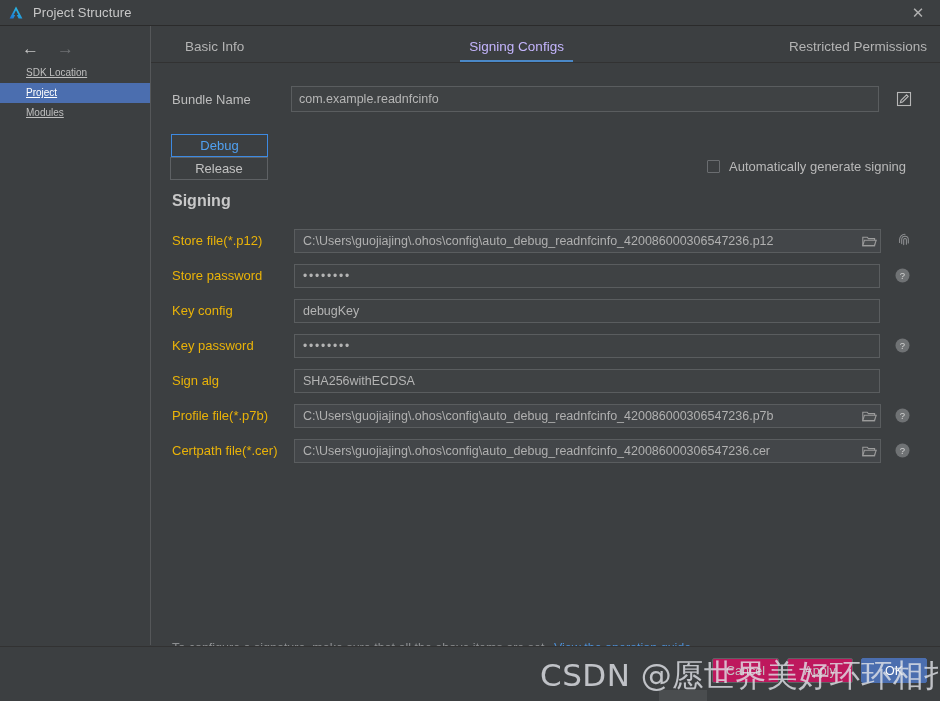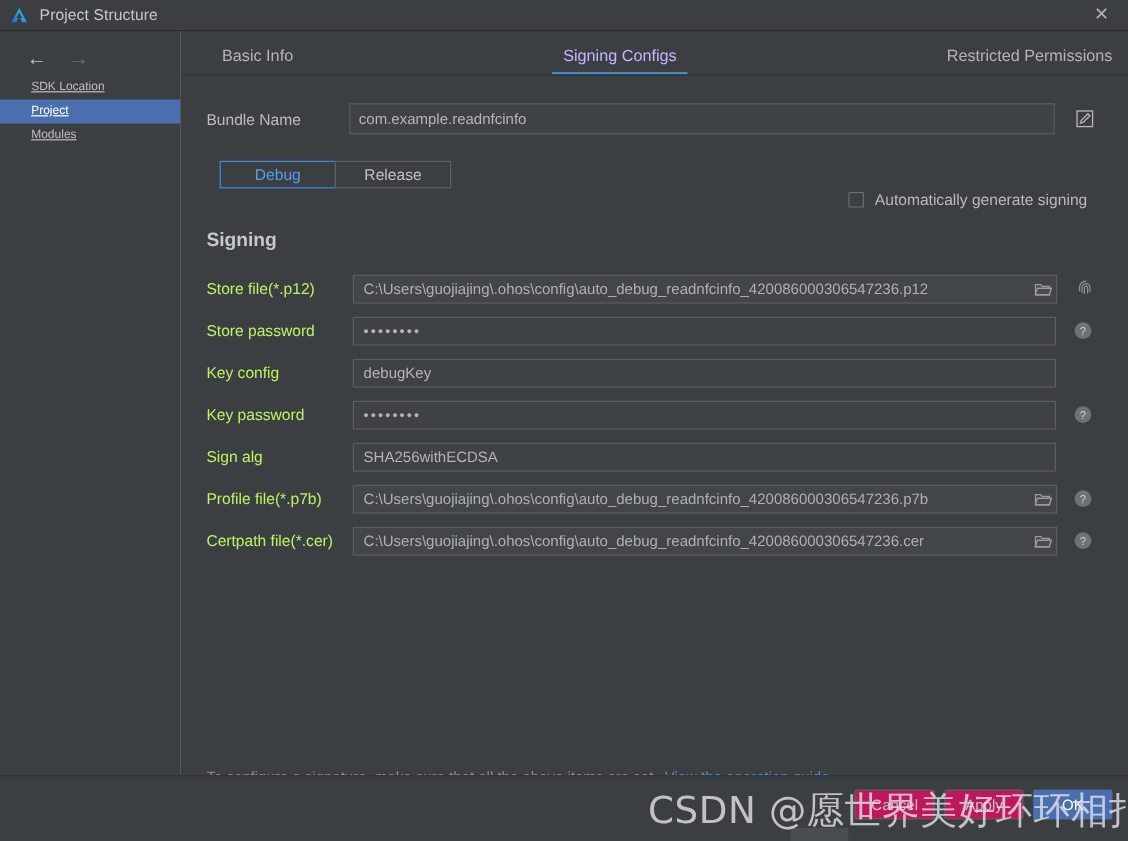"Debug" .seg { flex-direction: none -> column; left: 32px -> 20px }
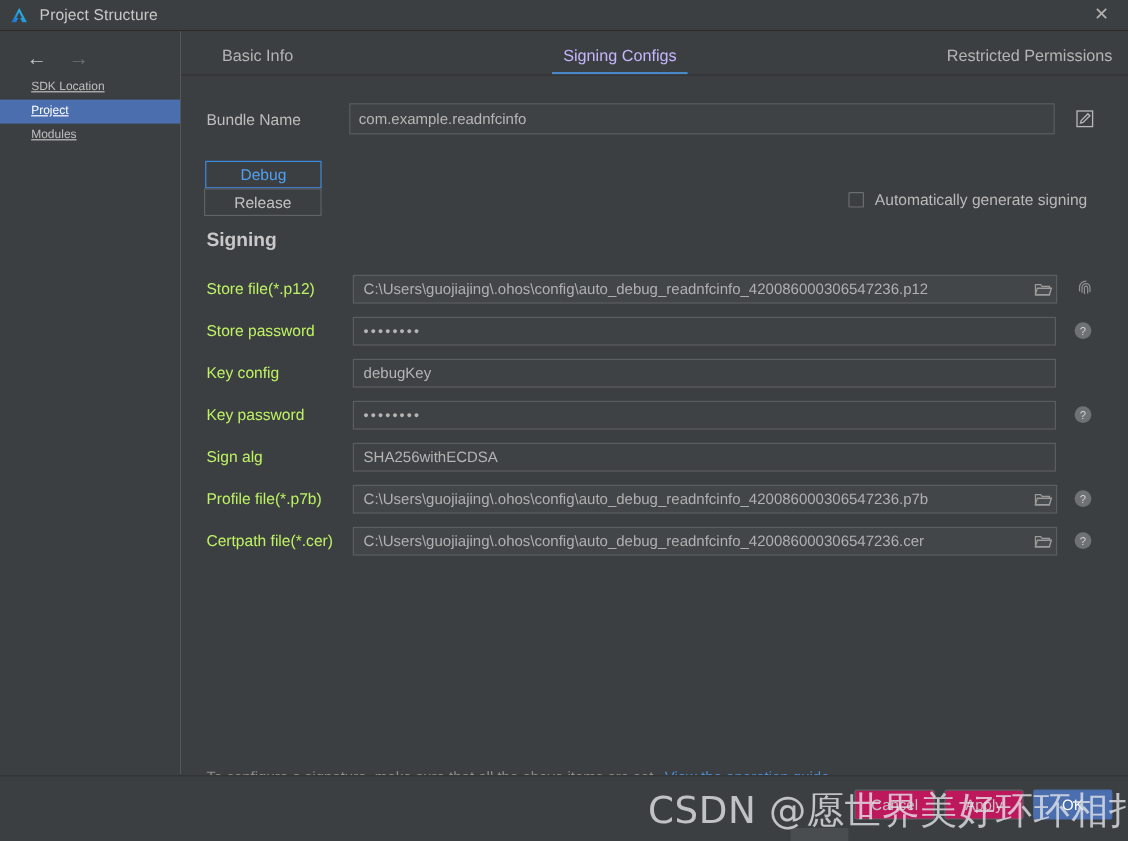"Store file(*.p12)" .field-label { color: #bef264 -> #eab308 }
